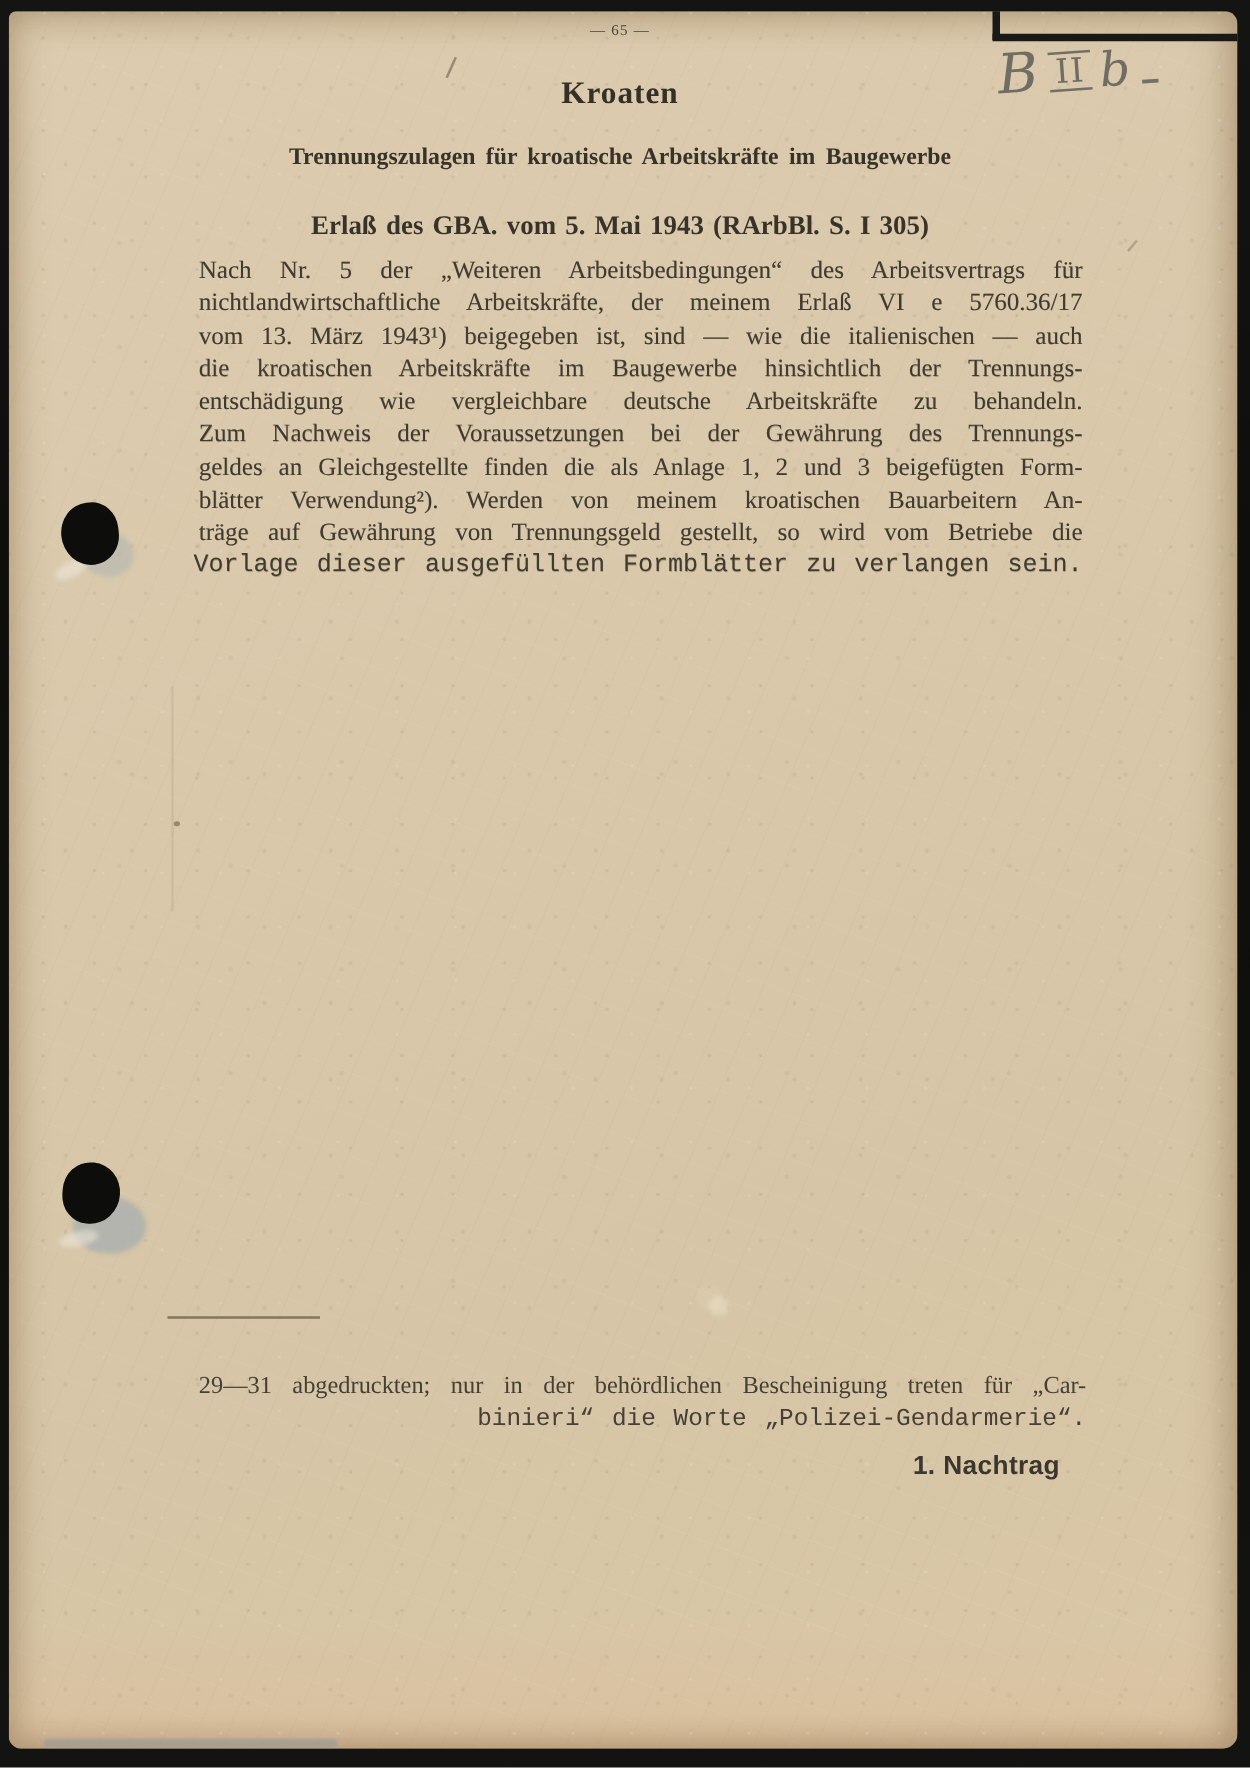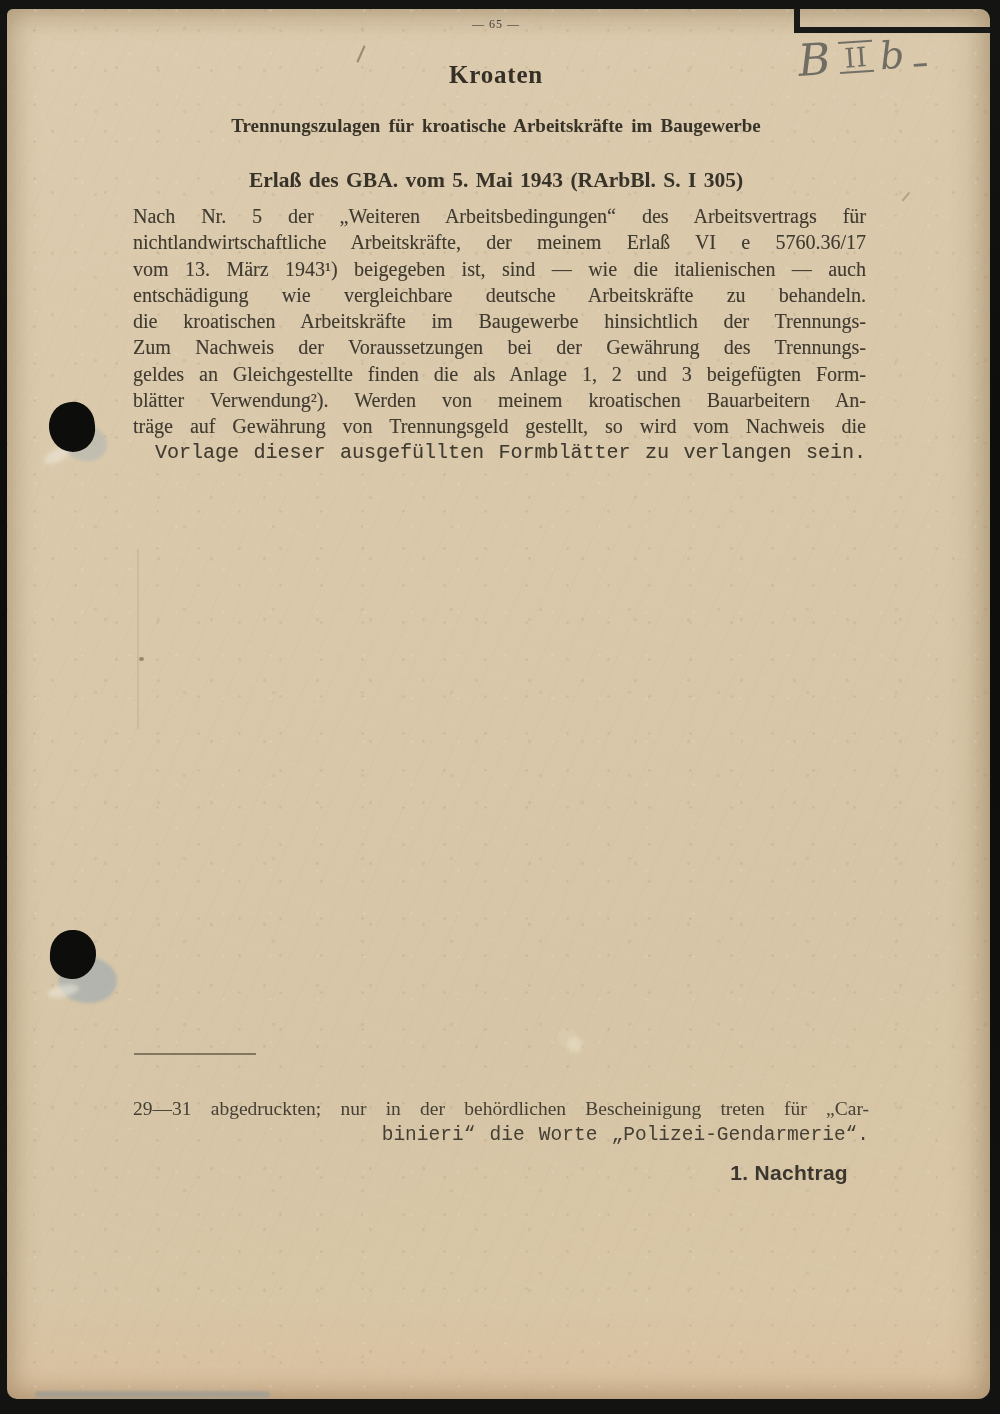"Nach Nr. 5 der „Weiteren" .jline { margin-left: none -> 26px }
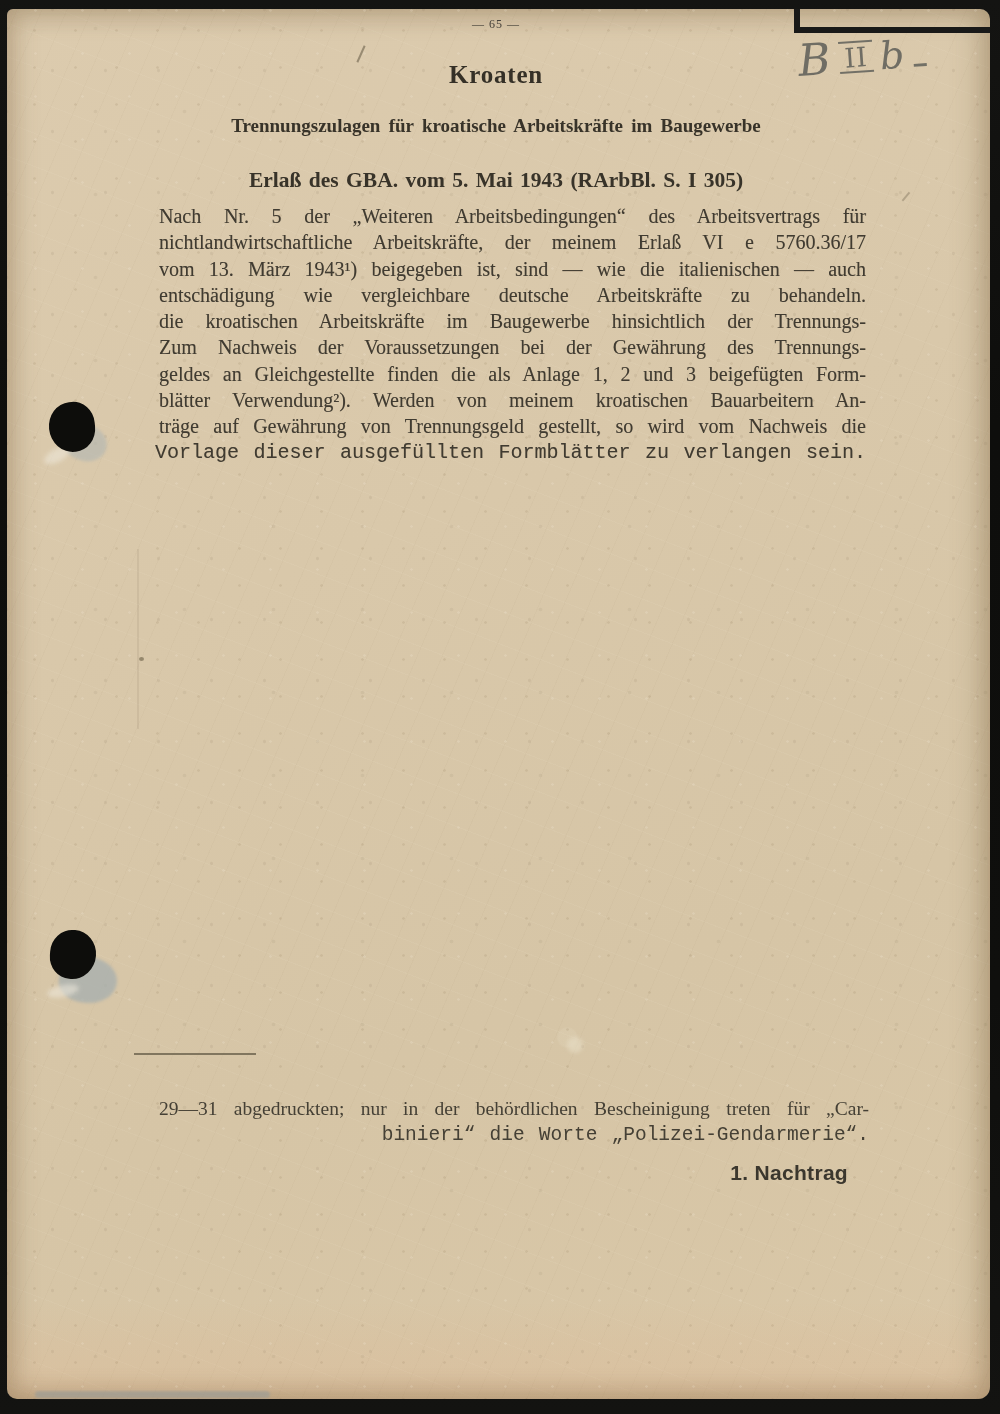"entschädigung wie vergleichbare deutsche" div.jline { order: before "die kroatischen Arbeitskräfte im" -> after "die kroatischen Arbeitskräfte im" }
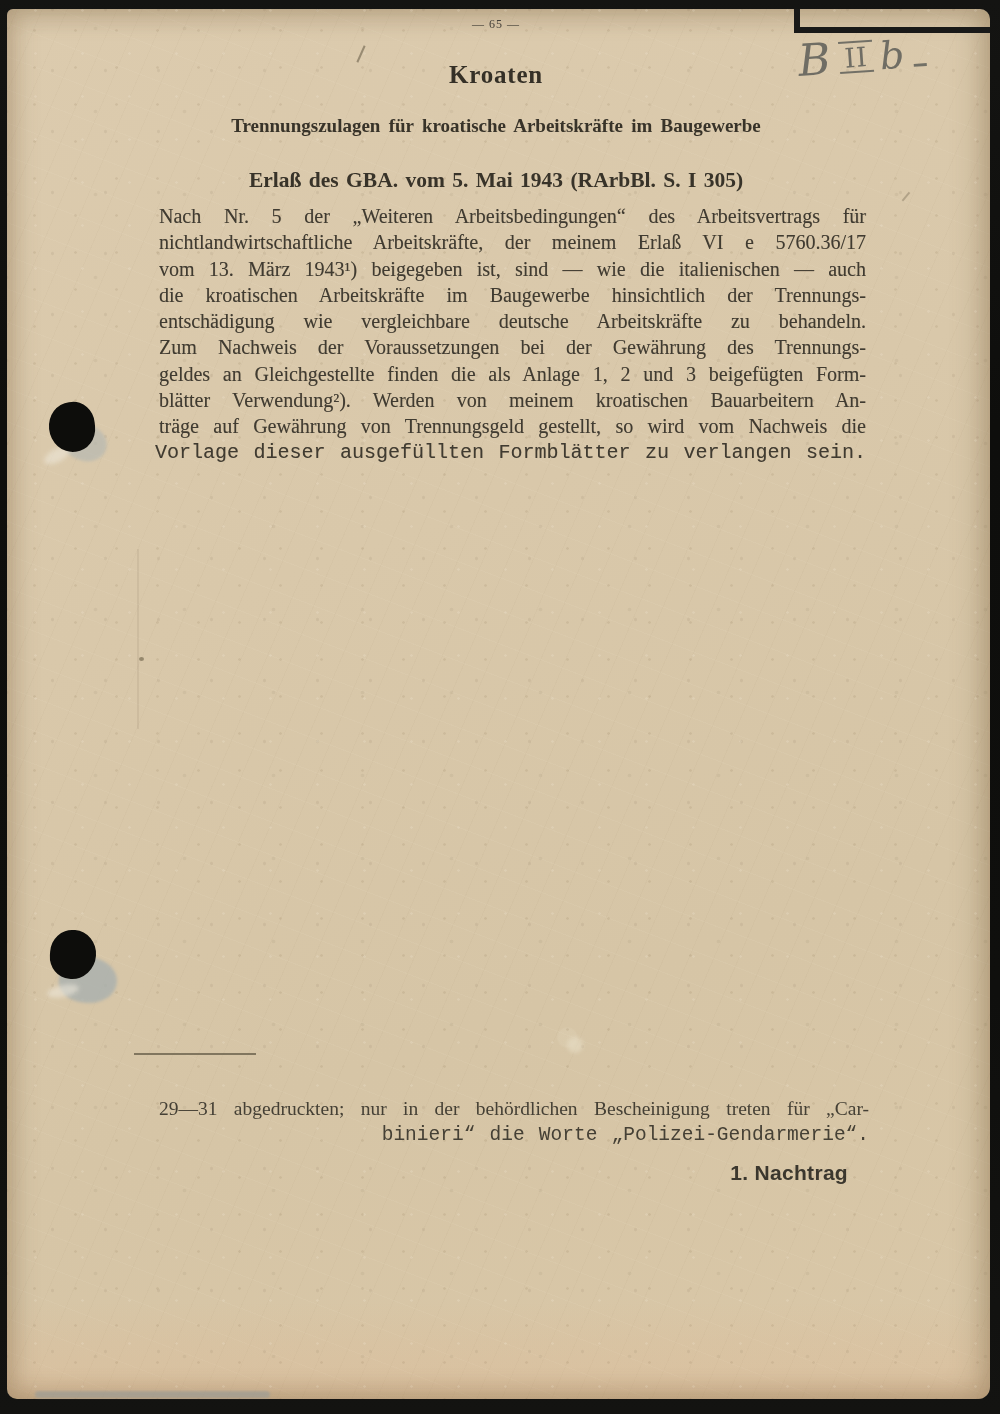"träge auf Gewährung von Trennungsgeld" div.jline { text: Nachweis -> Betriebe }
